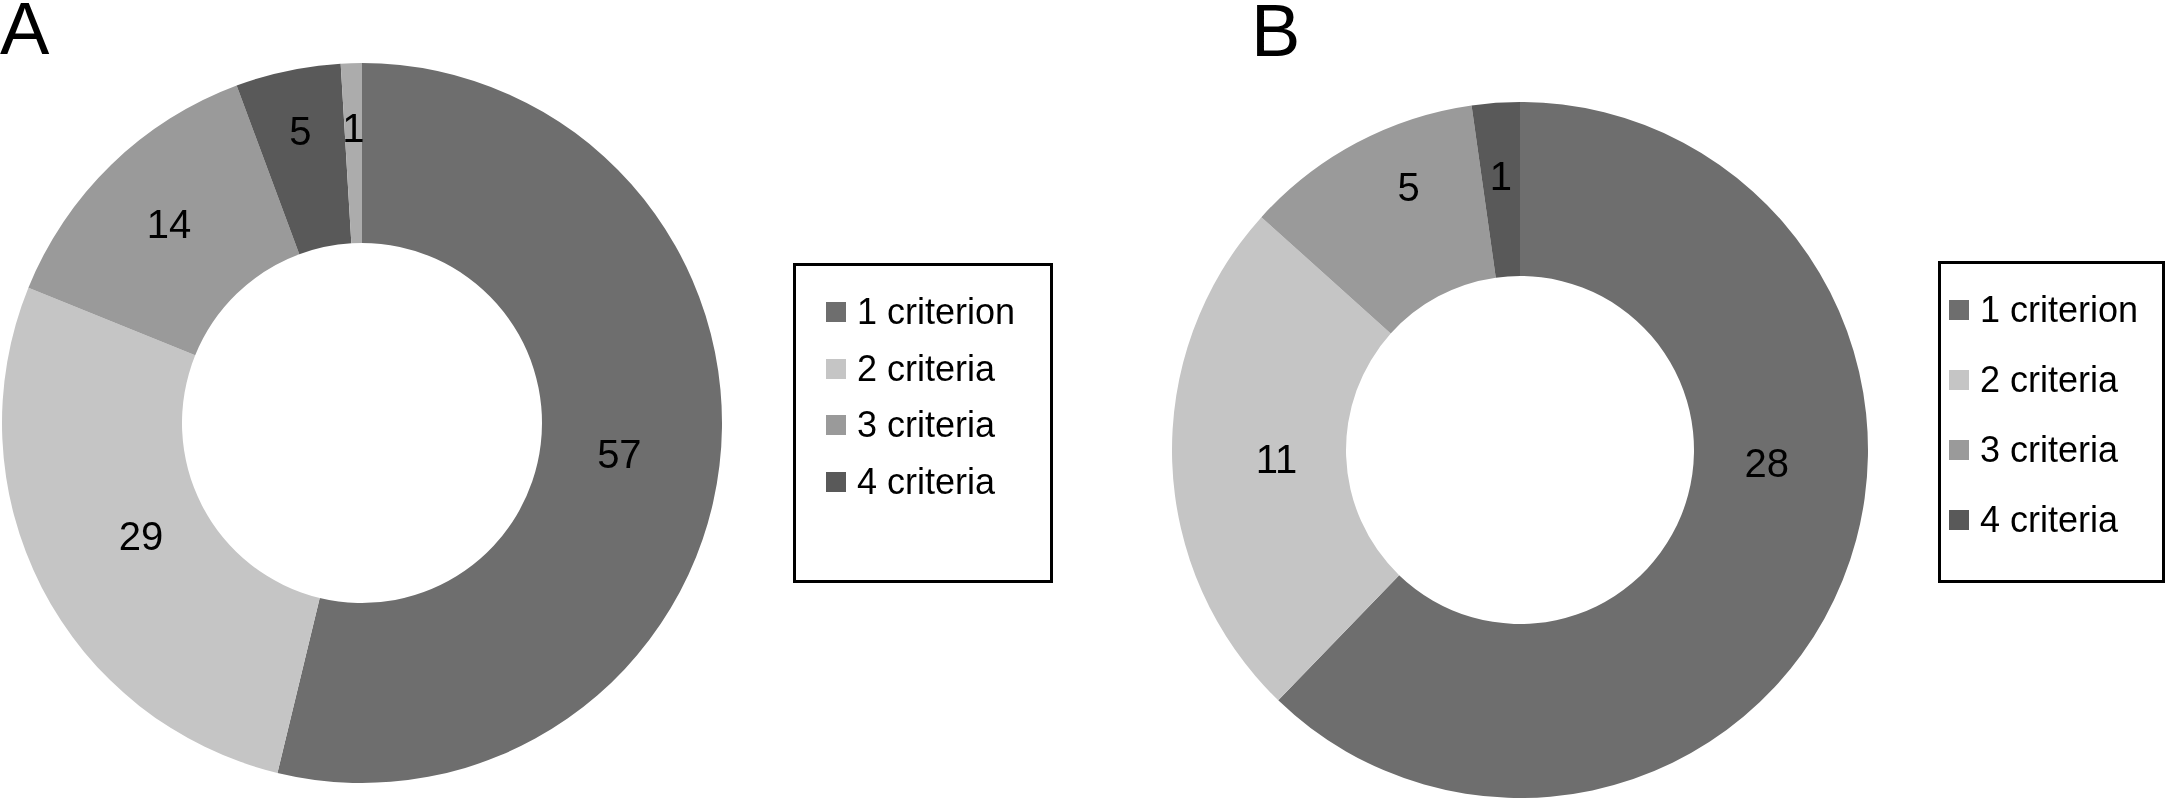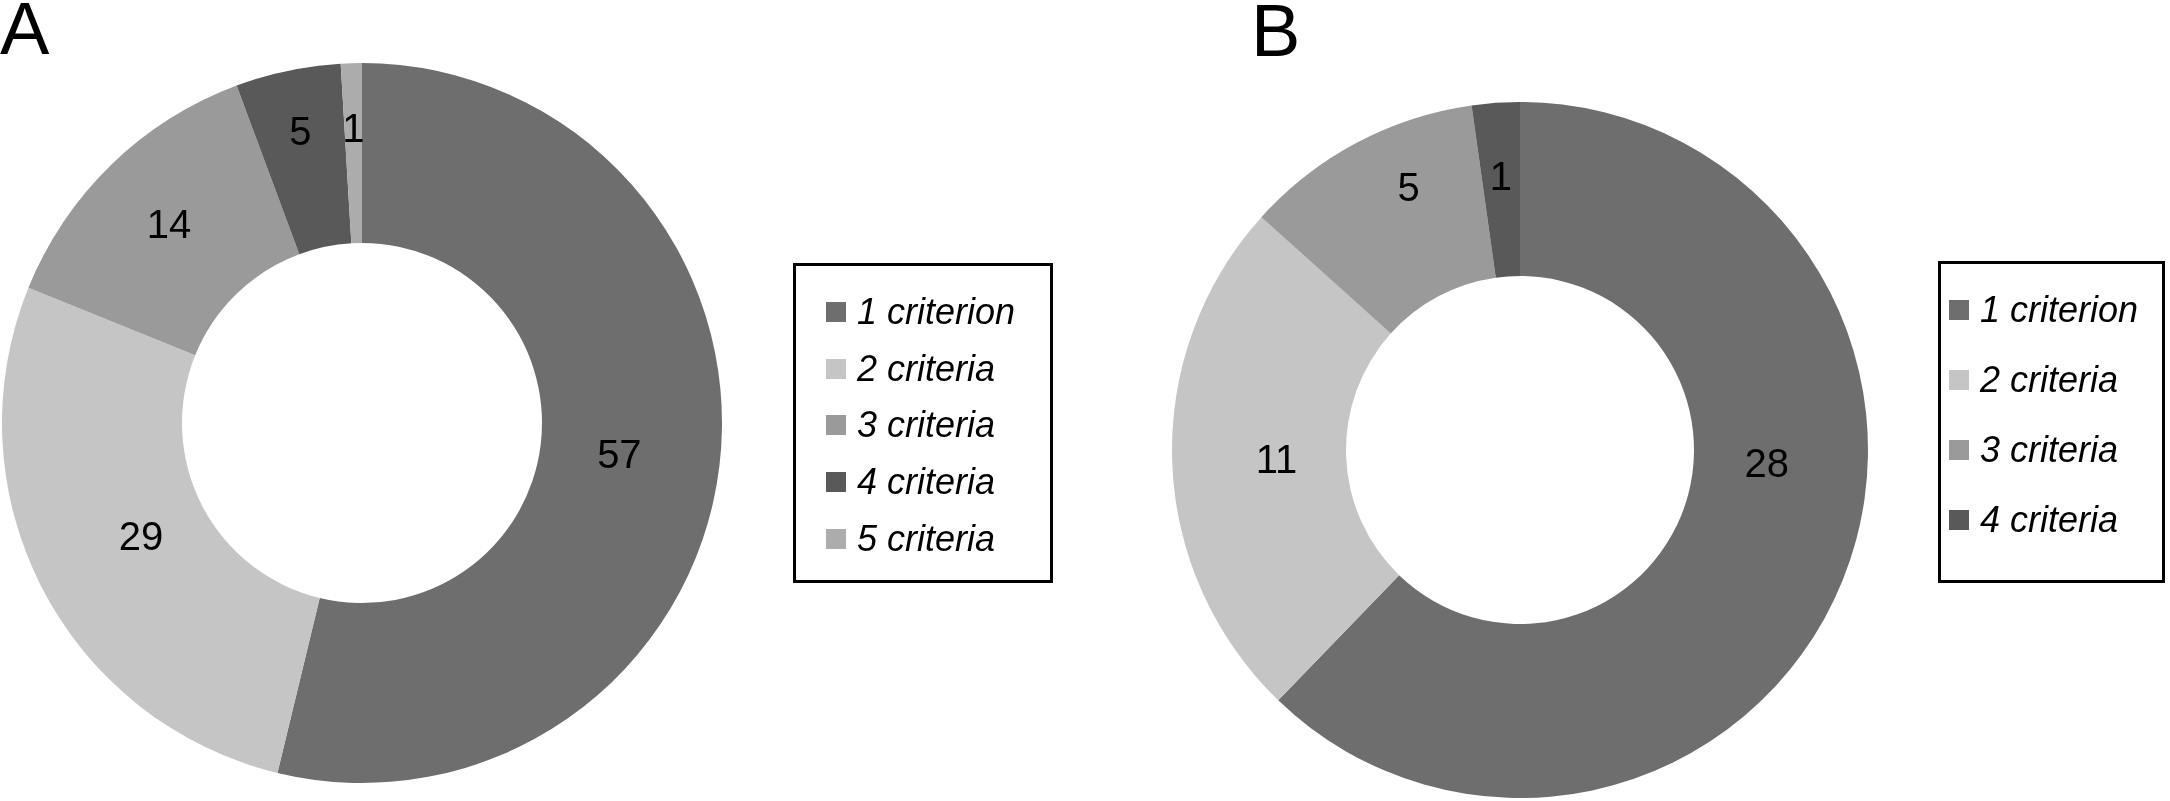"1 criterion" .legend { font-style: italic -> none }
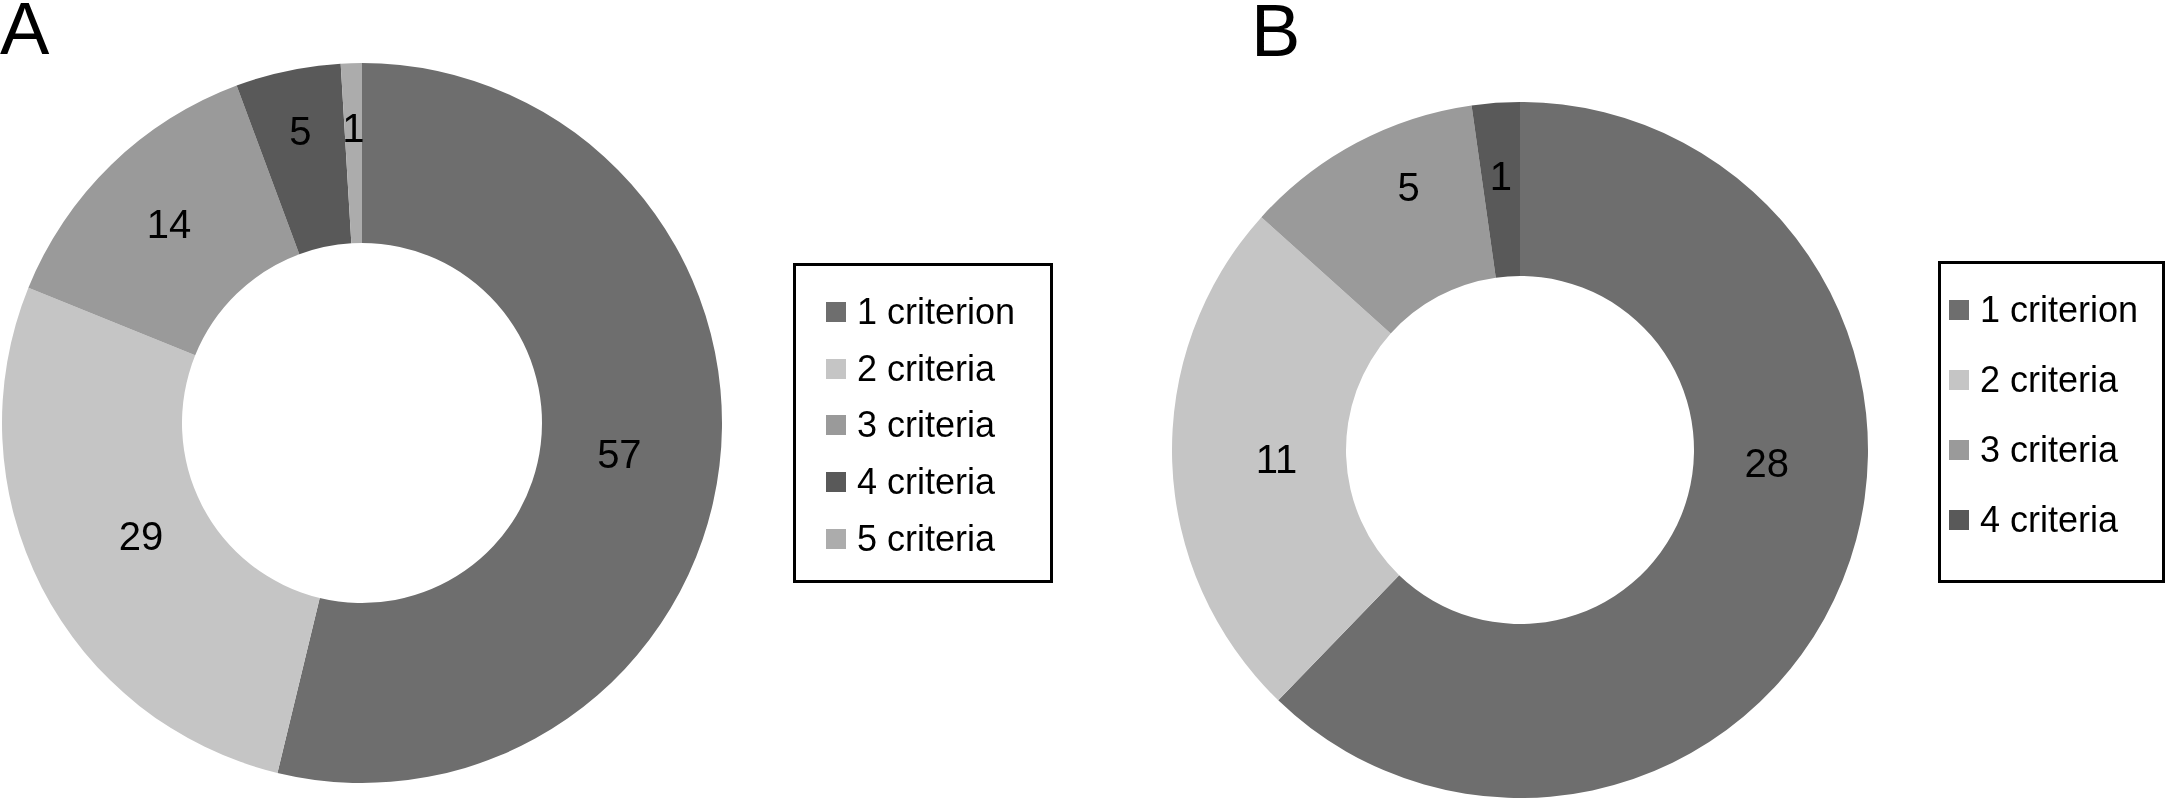"5 criteria" div.legend-row { html: <div> <span></span> <span>5 criteria</span> </div> -> none }
